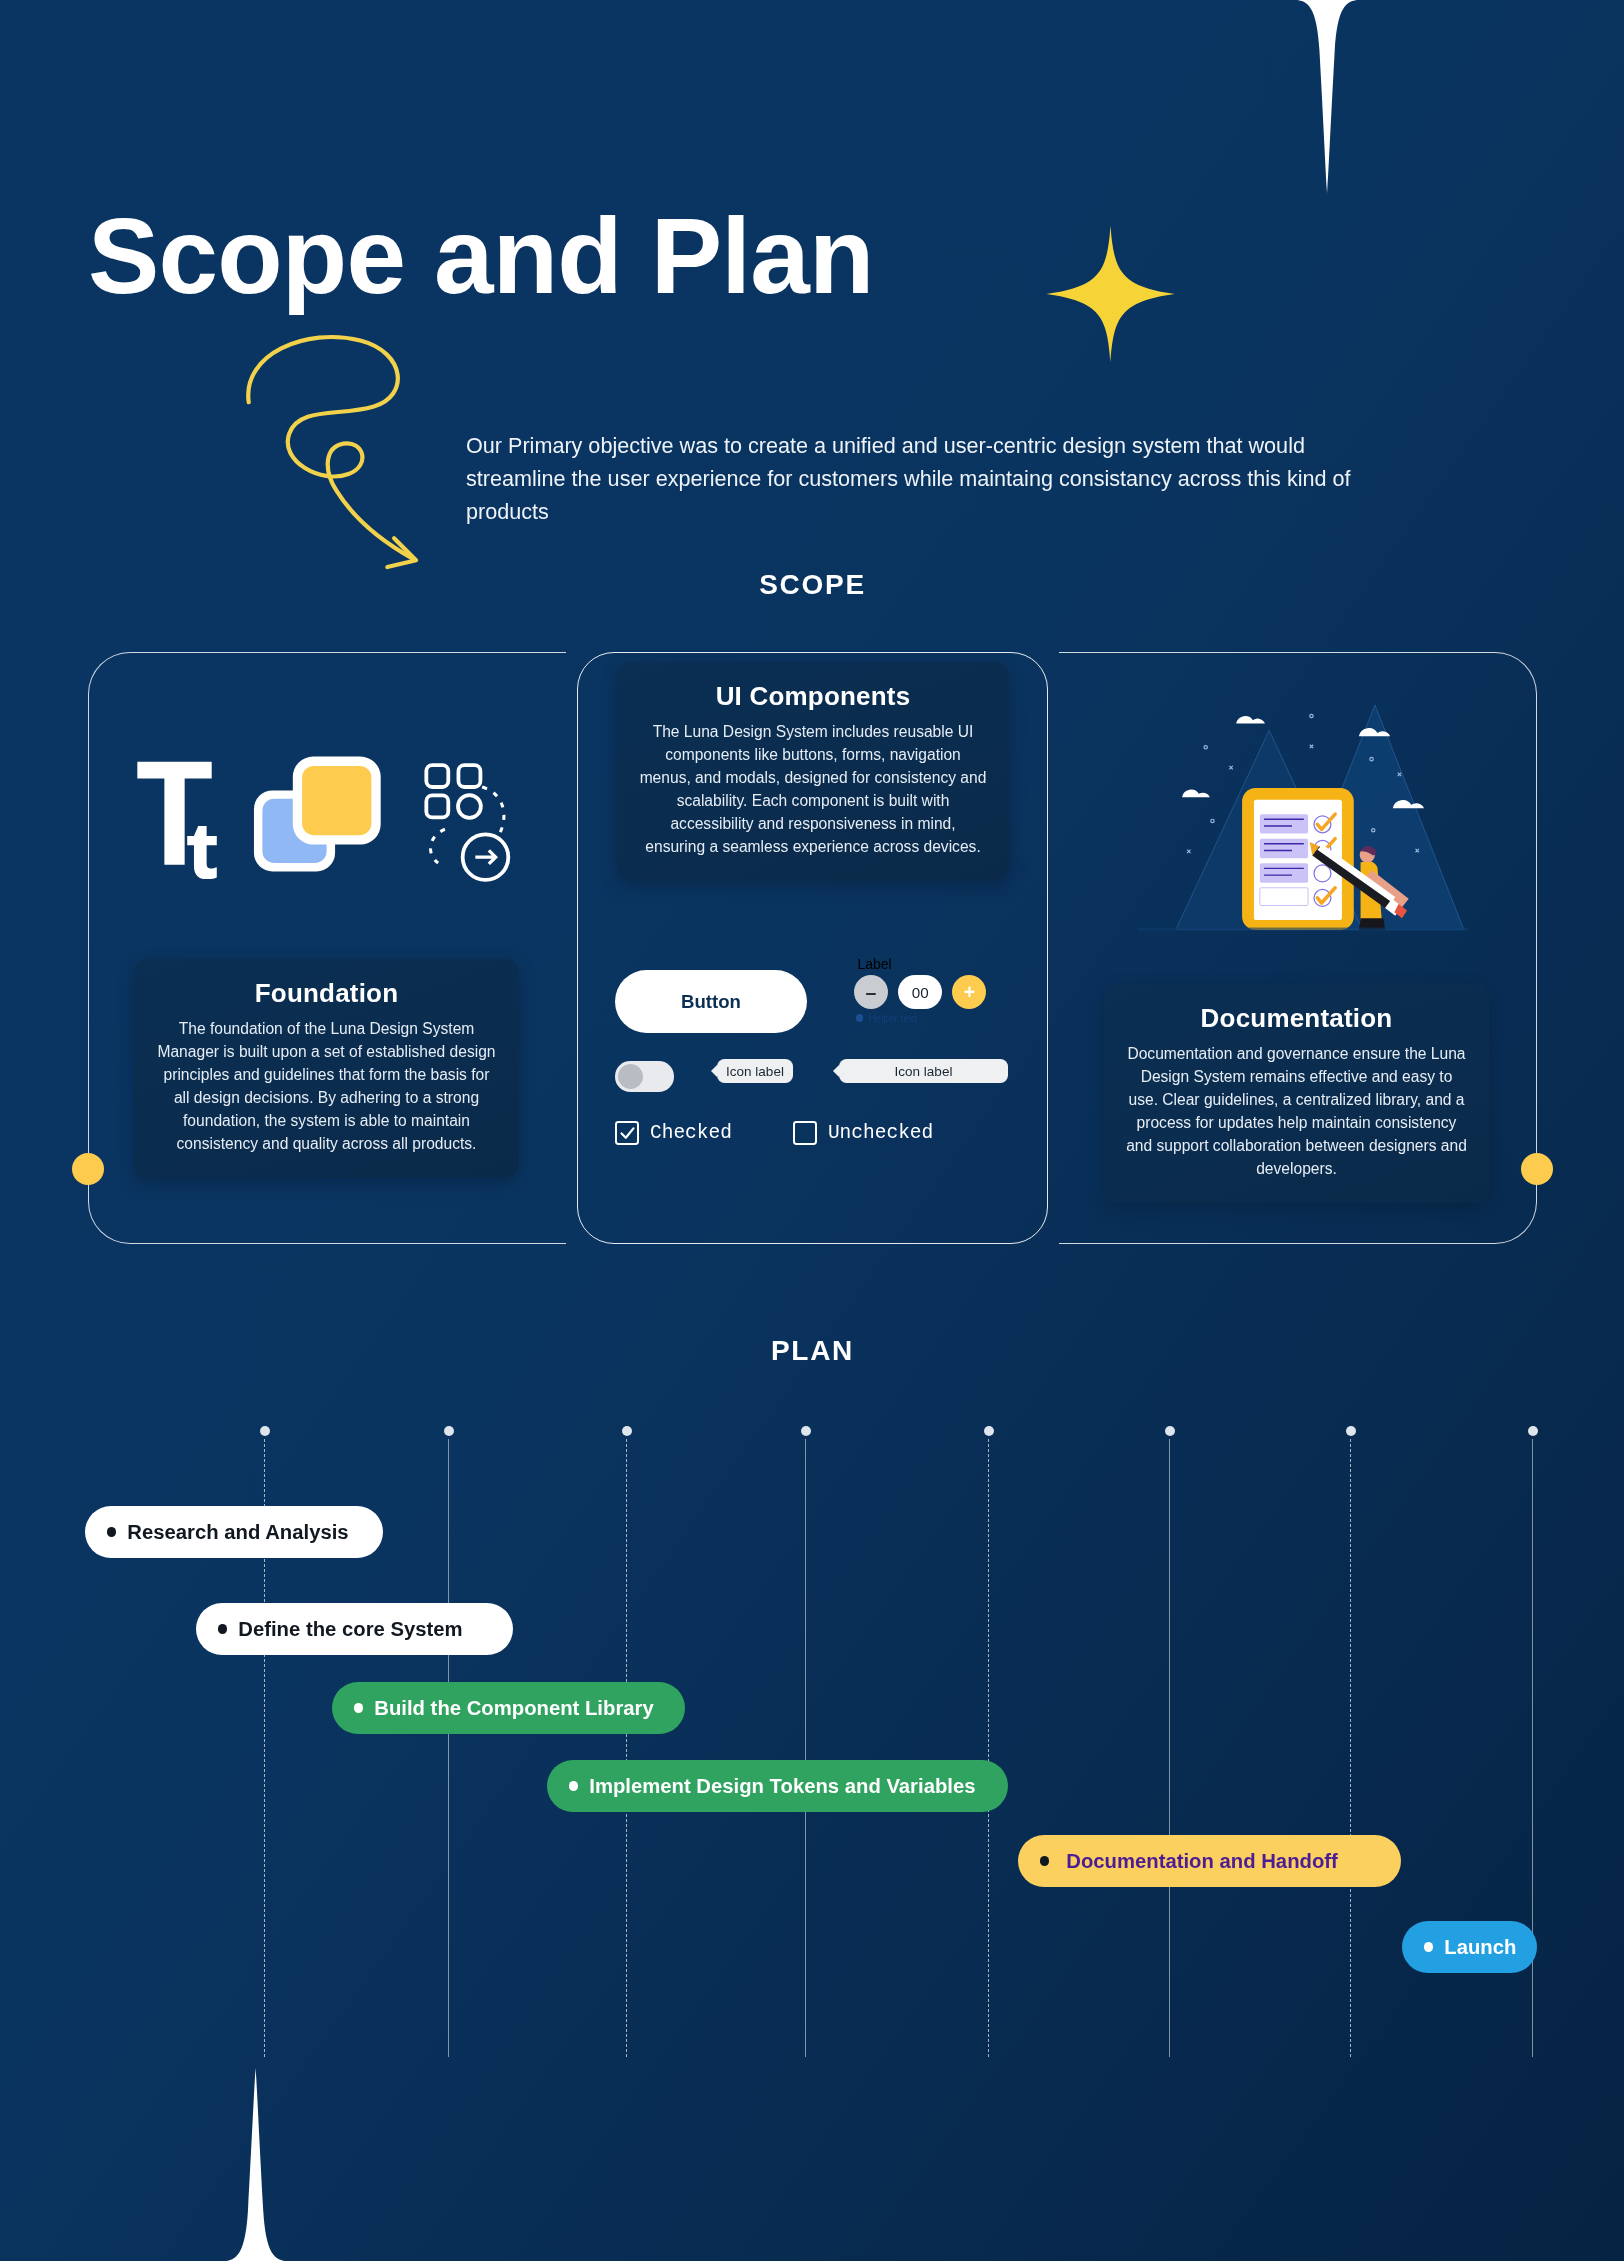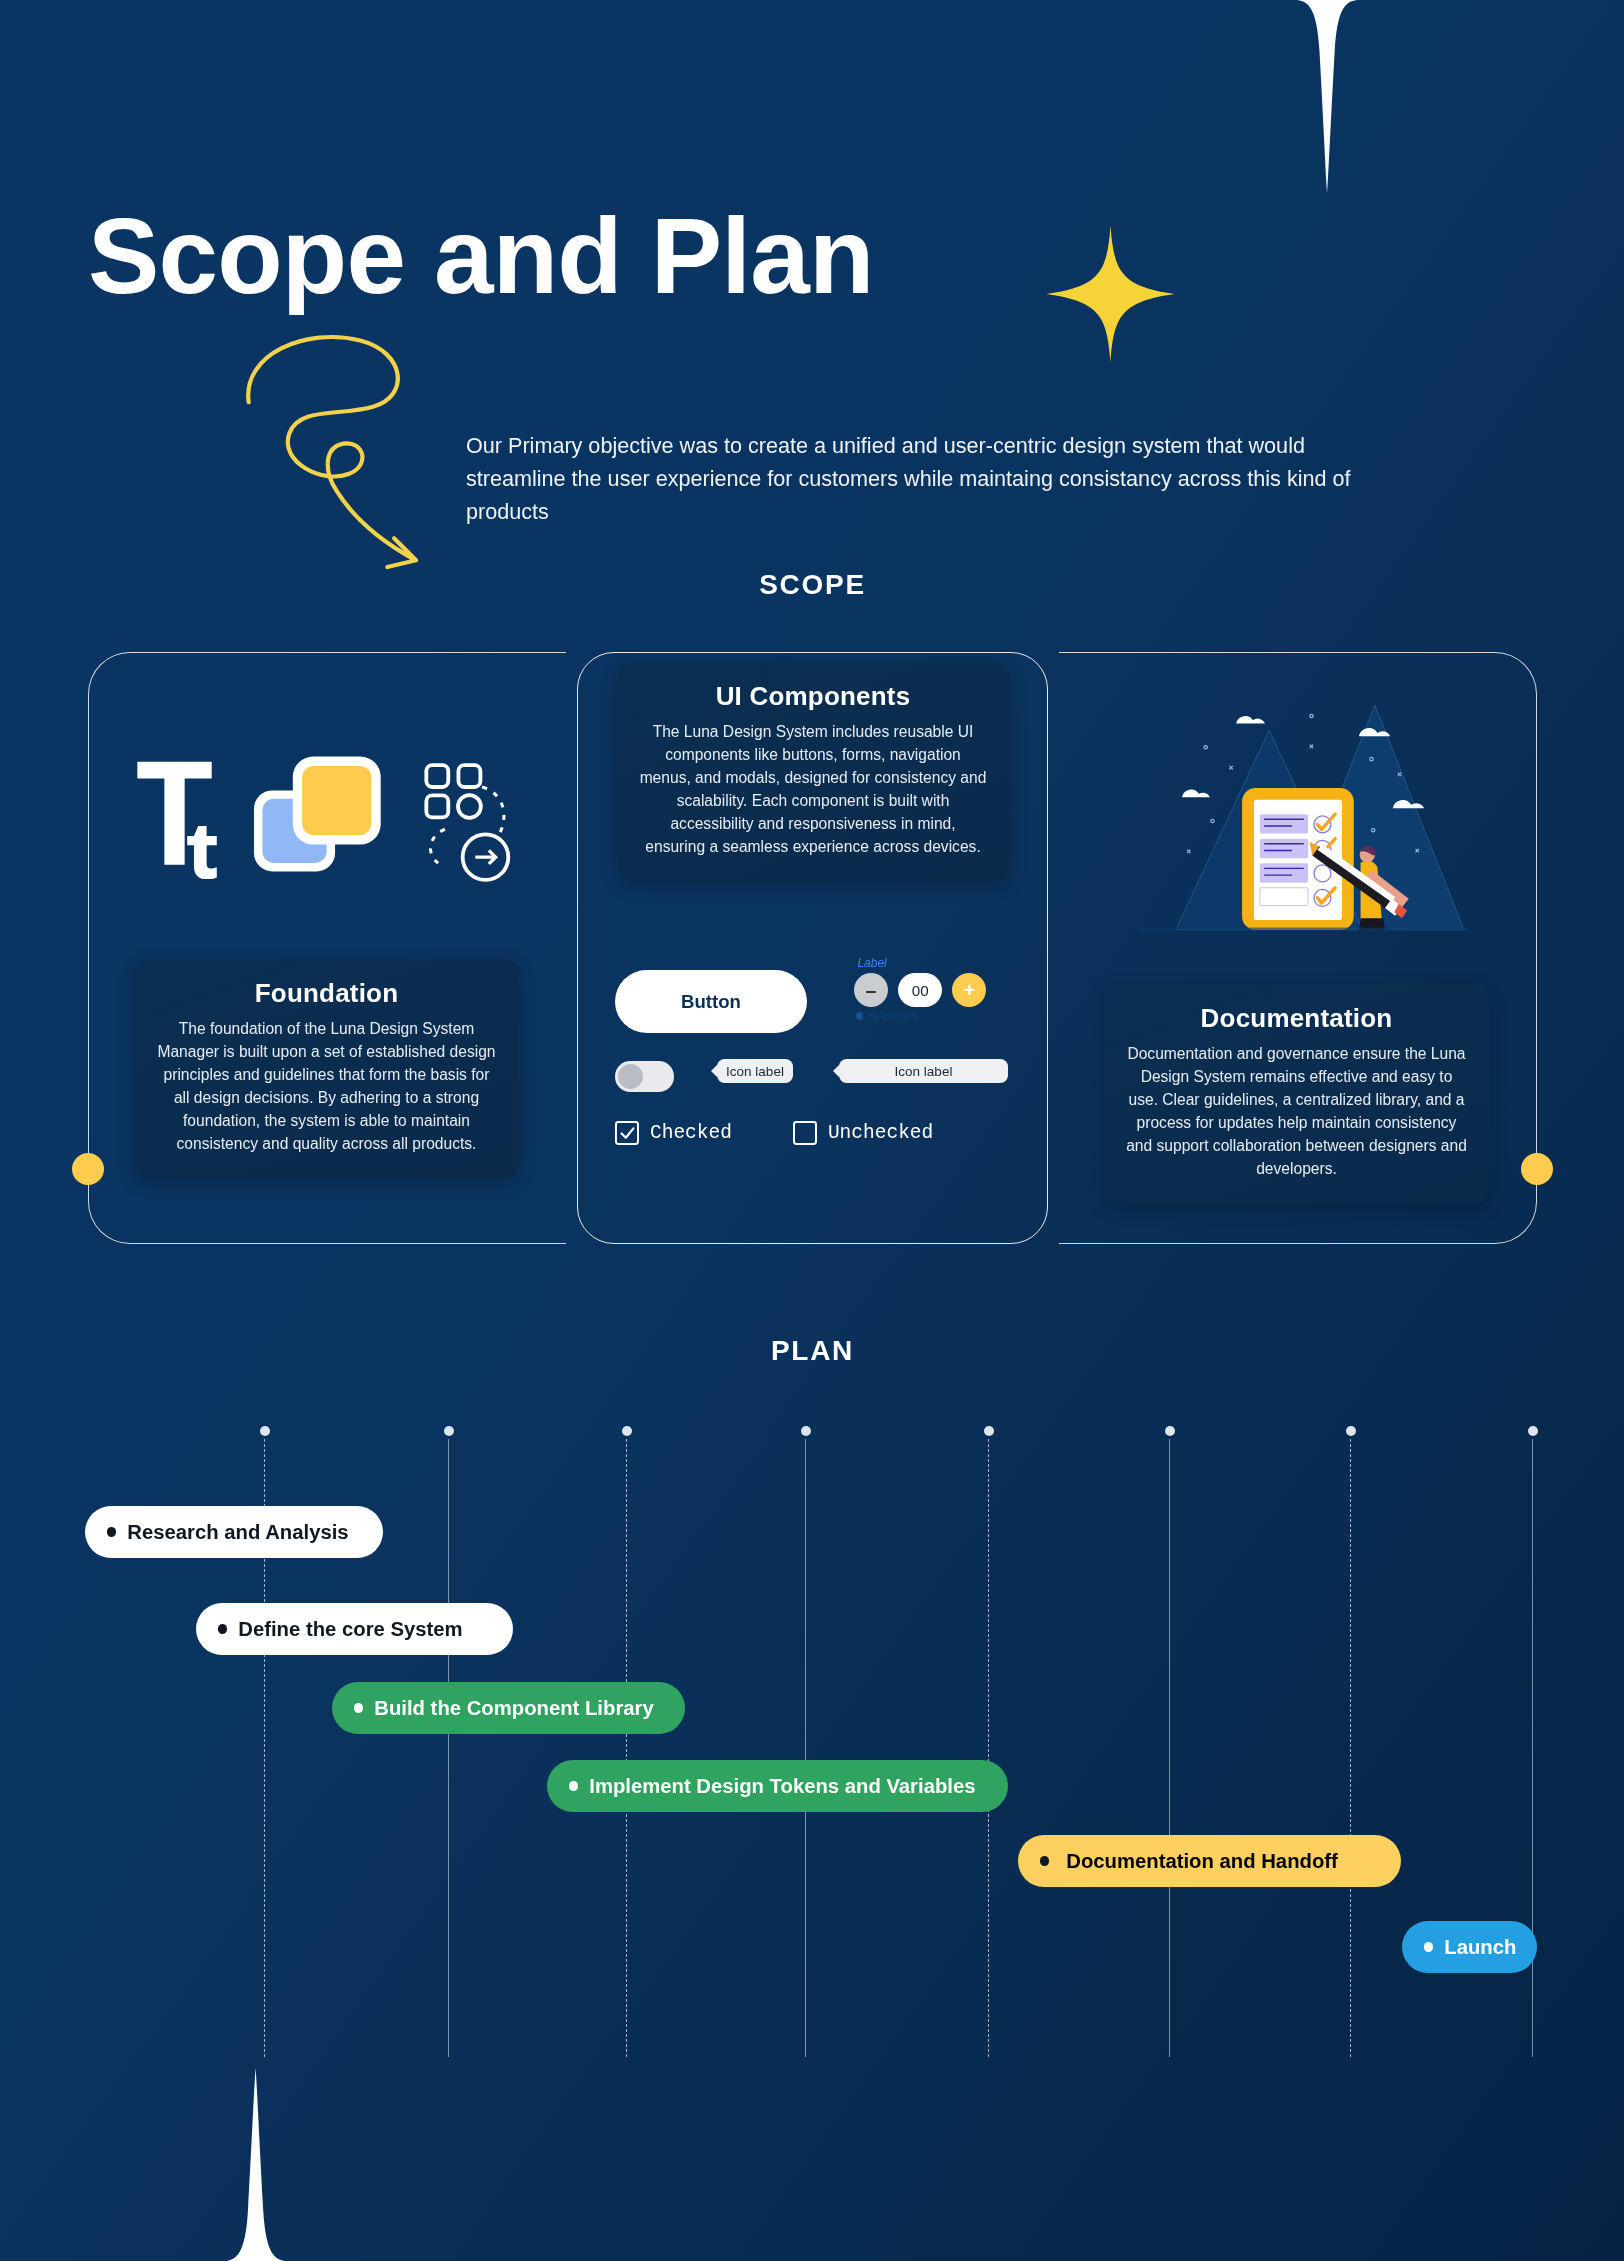"Label" .stepper-label { color: #3b82f6 -> #000000; font-size: 12px -> 14px; font-style: italic -> none }
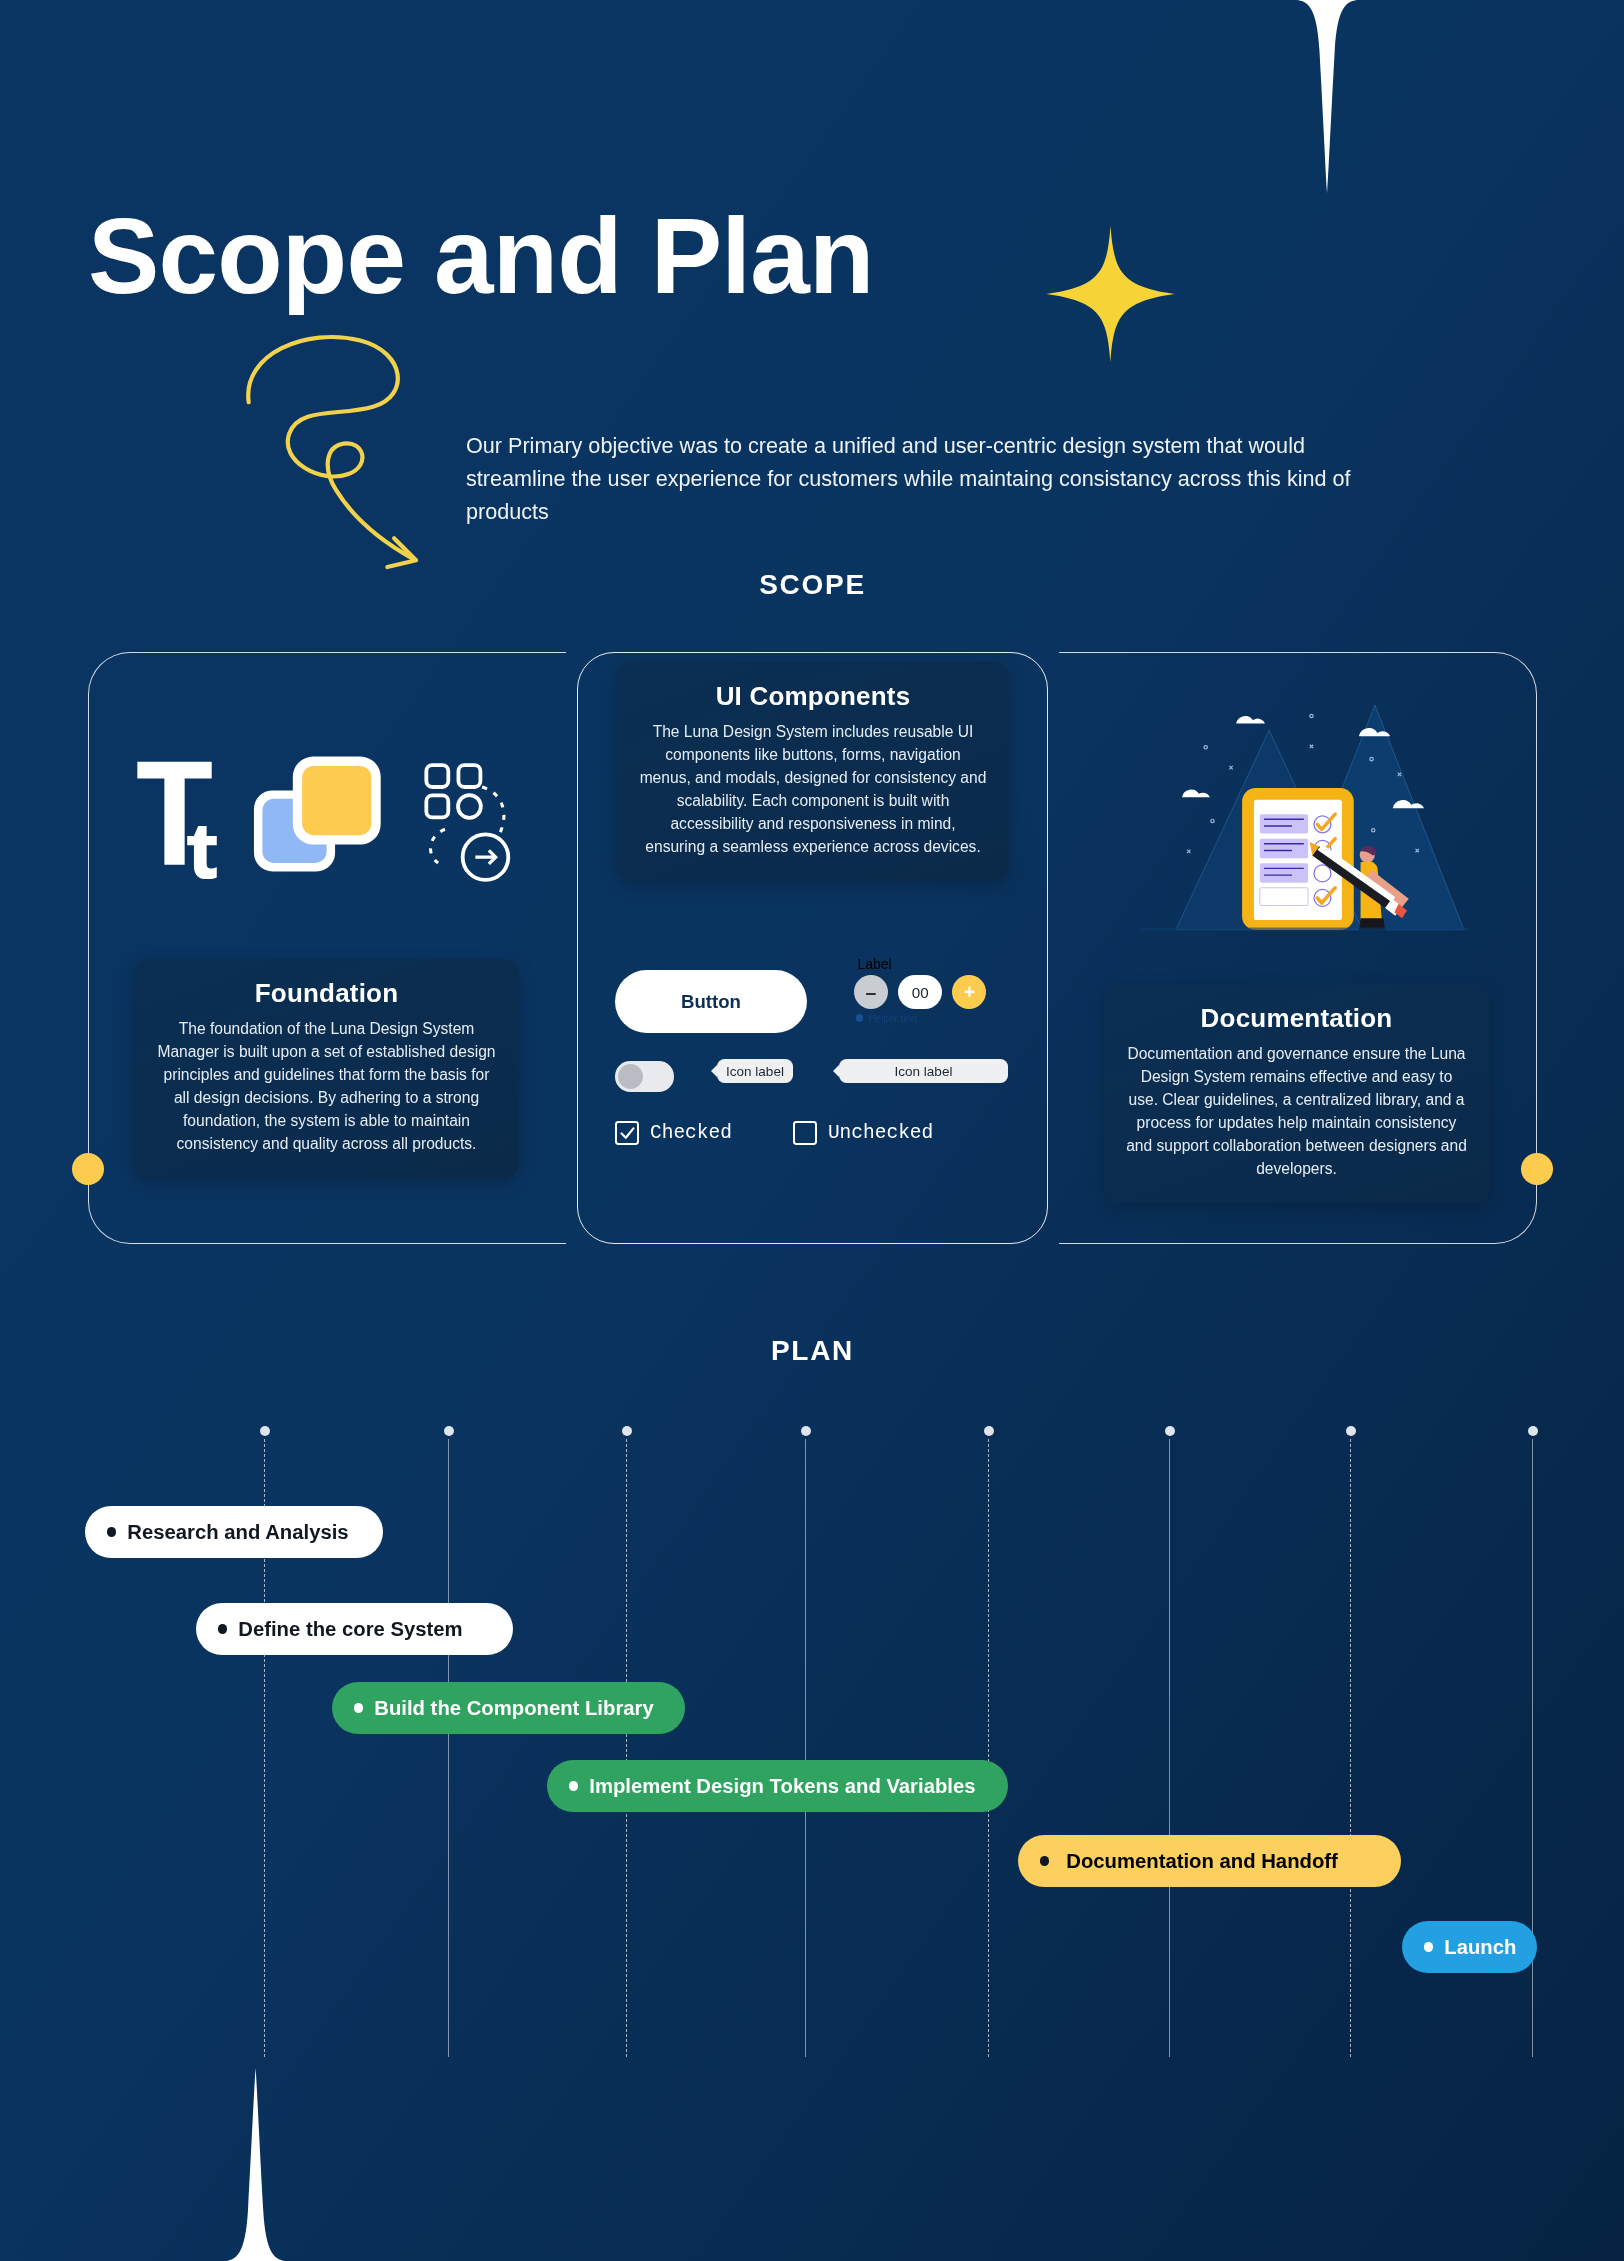"Documentation and Handoff" div.pill { color: #000000 -> #4c1d95 }
